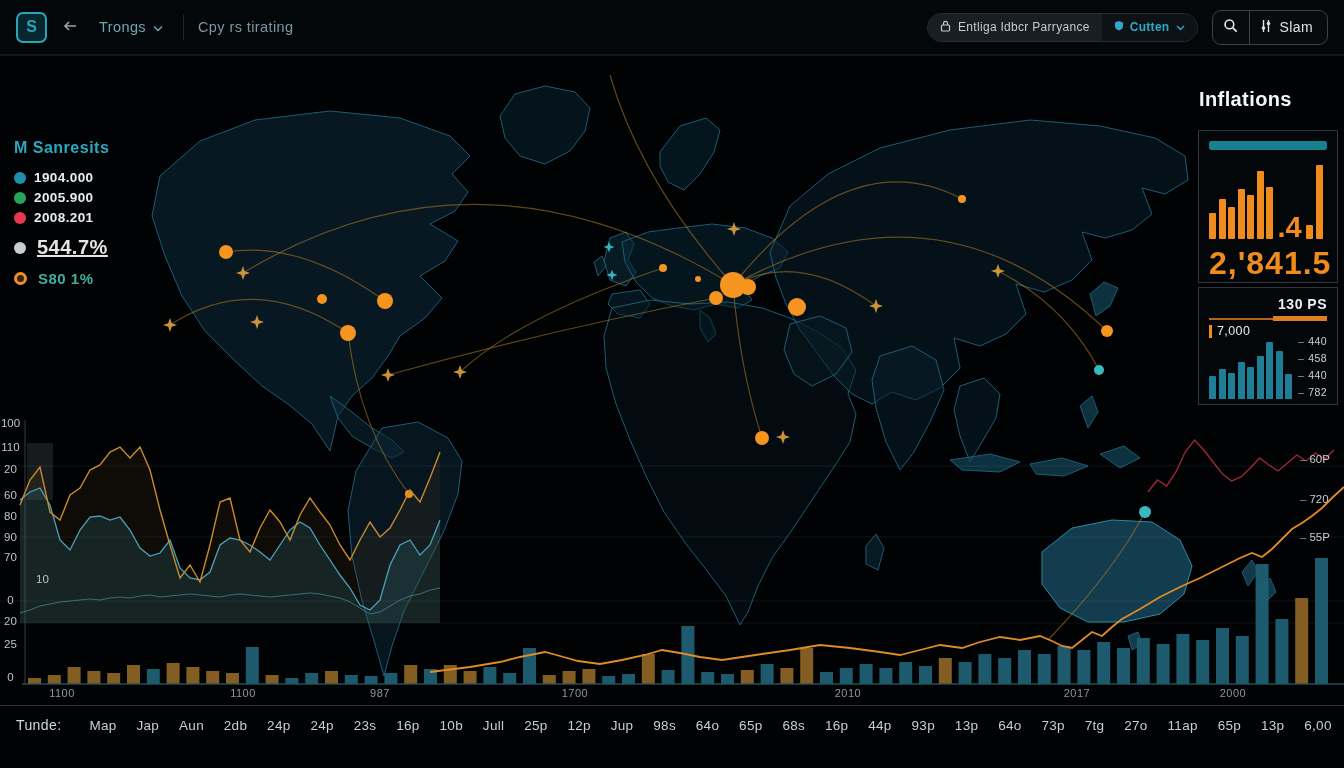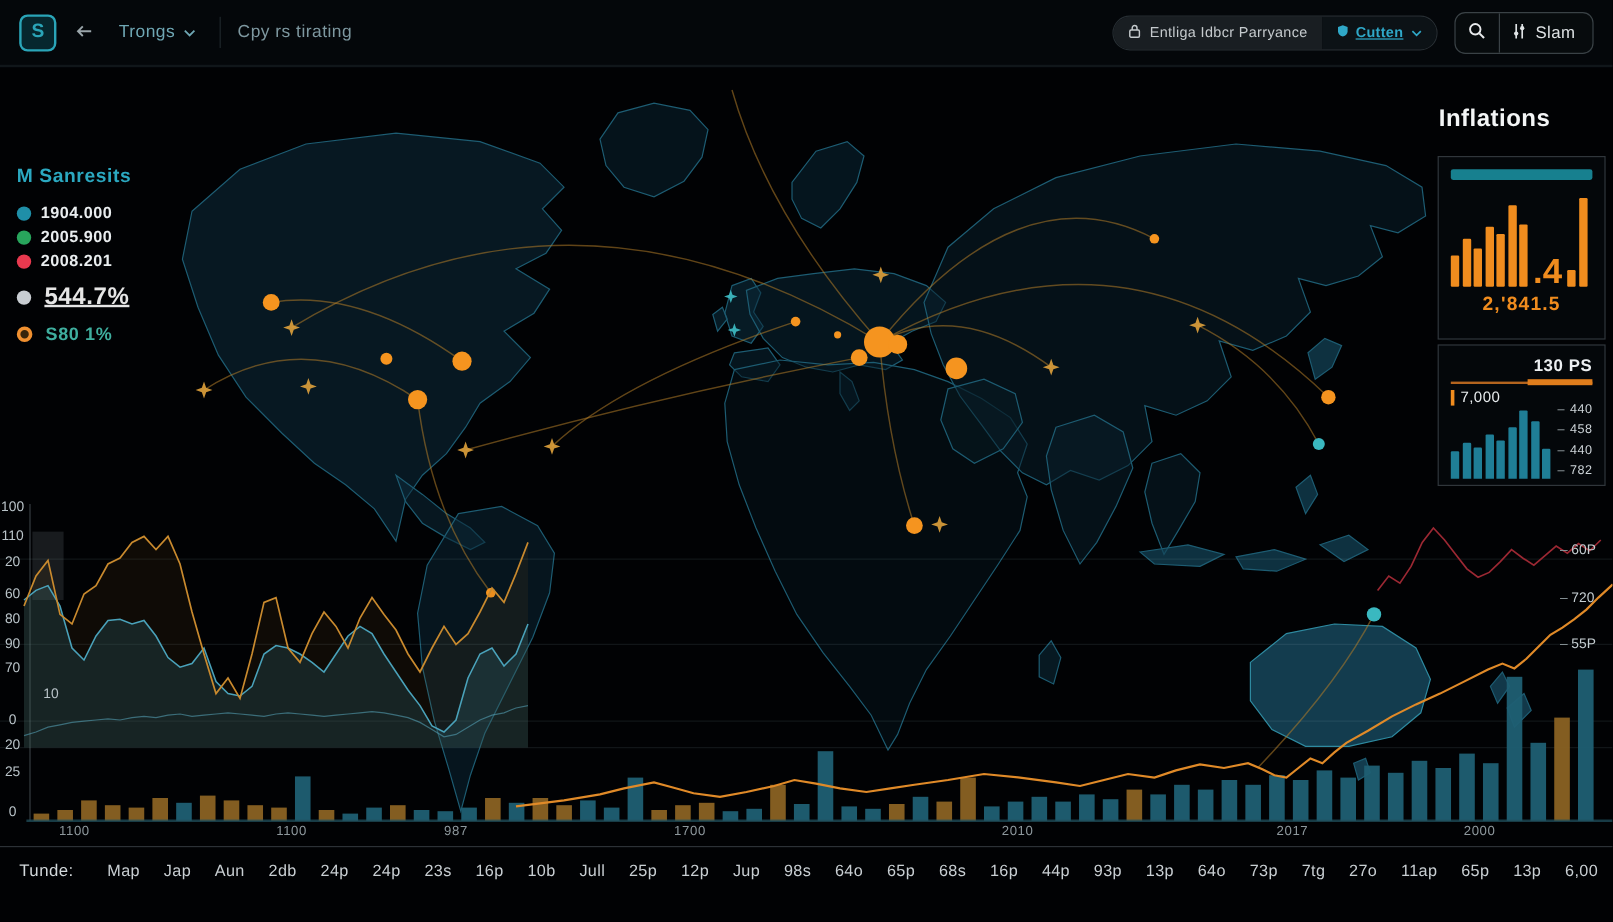"Cutten" button.pill-drop { text-decoration: underline -> none }
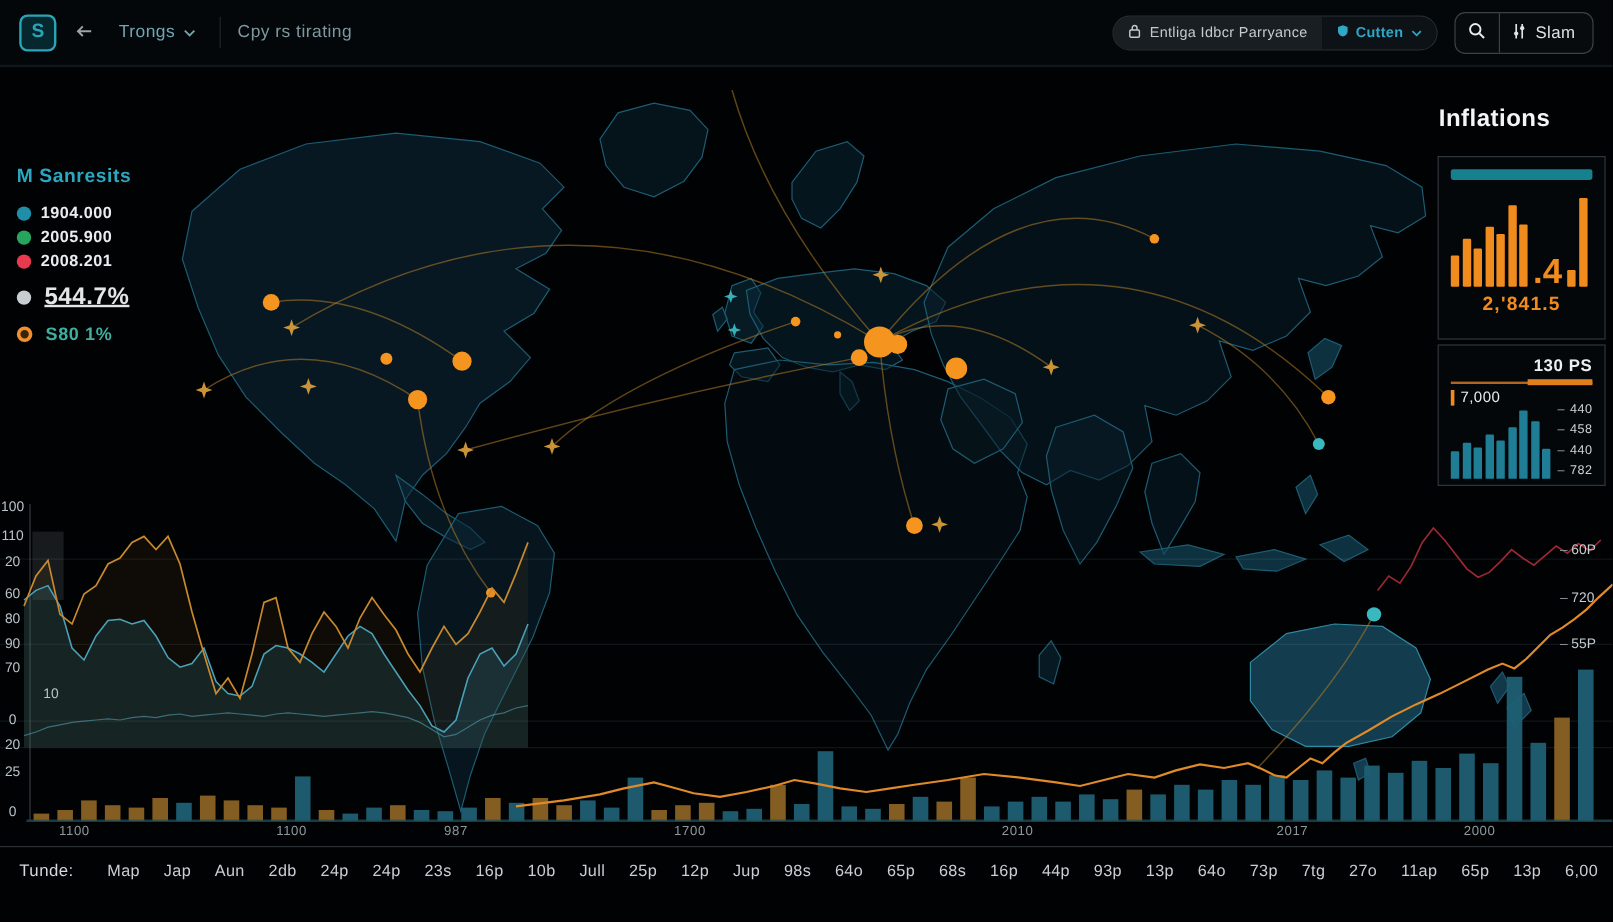"2,'841.5" .c1value { font-size: 16px -> 32px }
